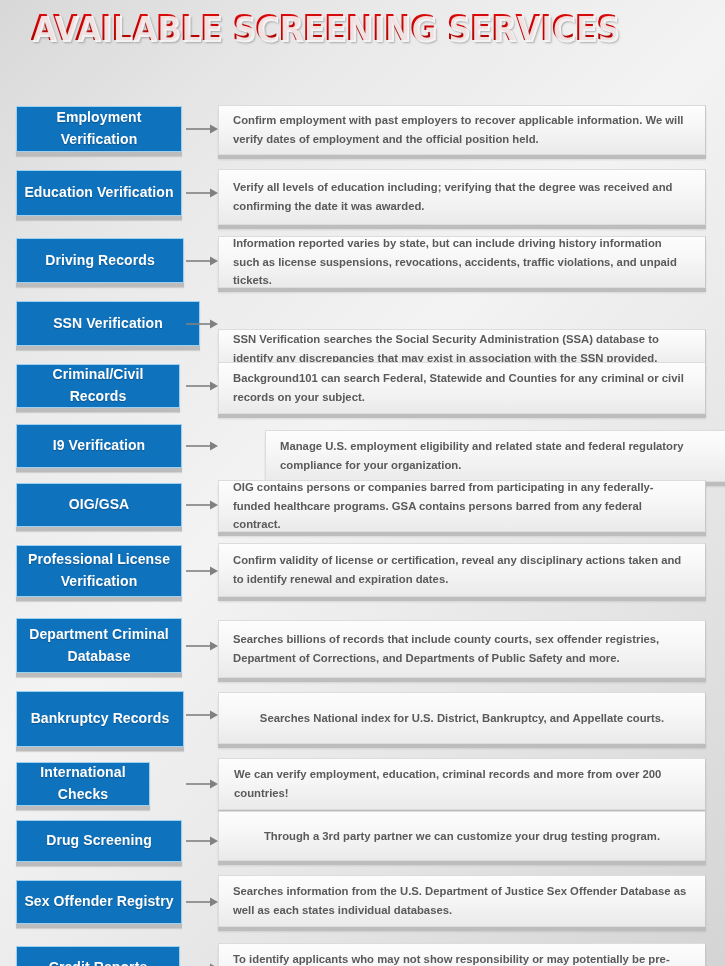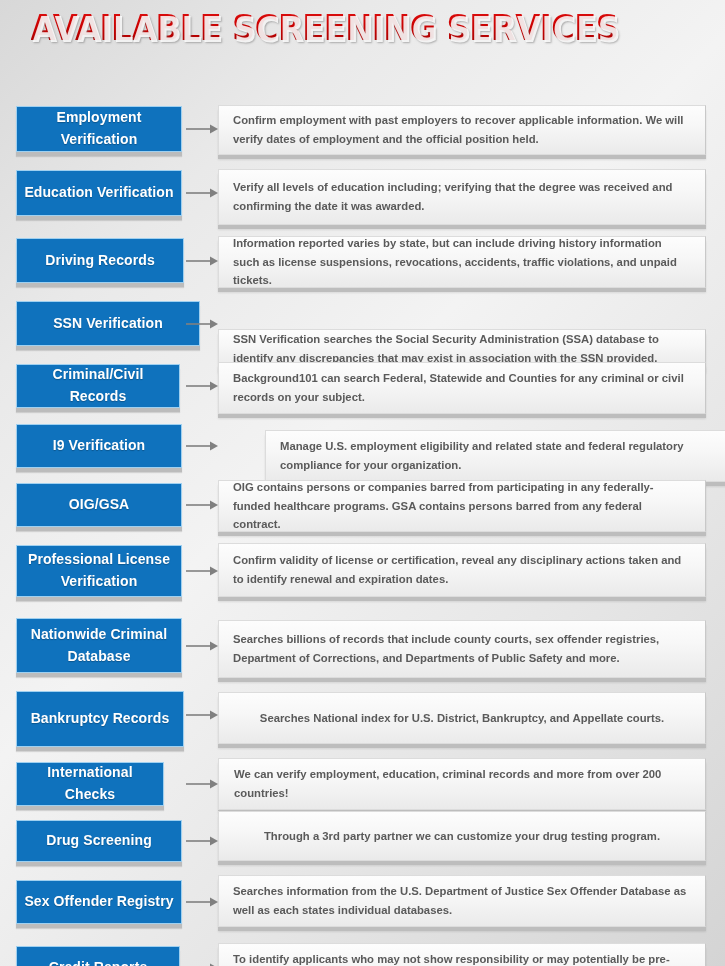"Nationwide Criminal Database" span.chip-label { text: Nationwide -> Department }
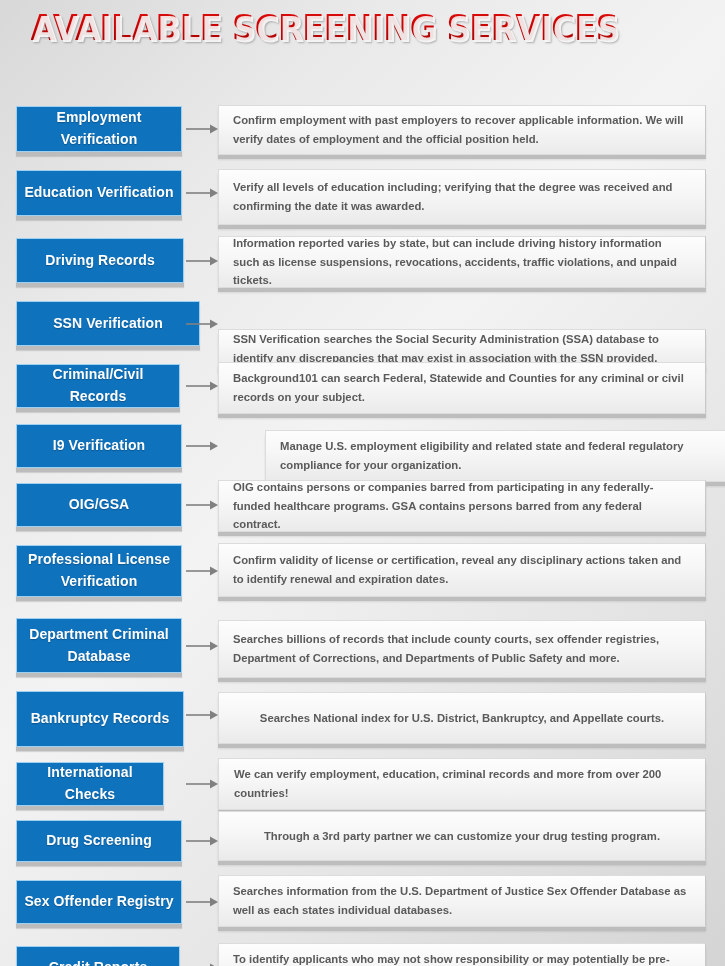"International Checks" div.chip { width: 148px -> 134px }
